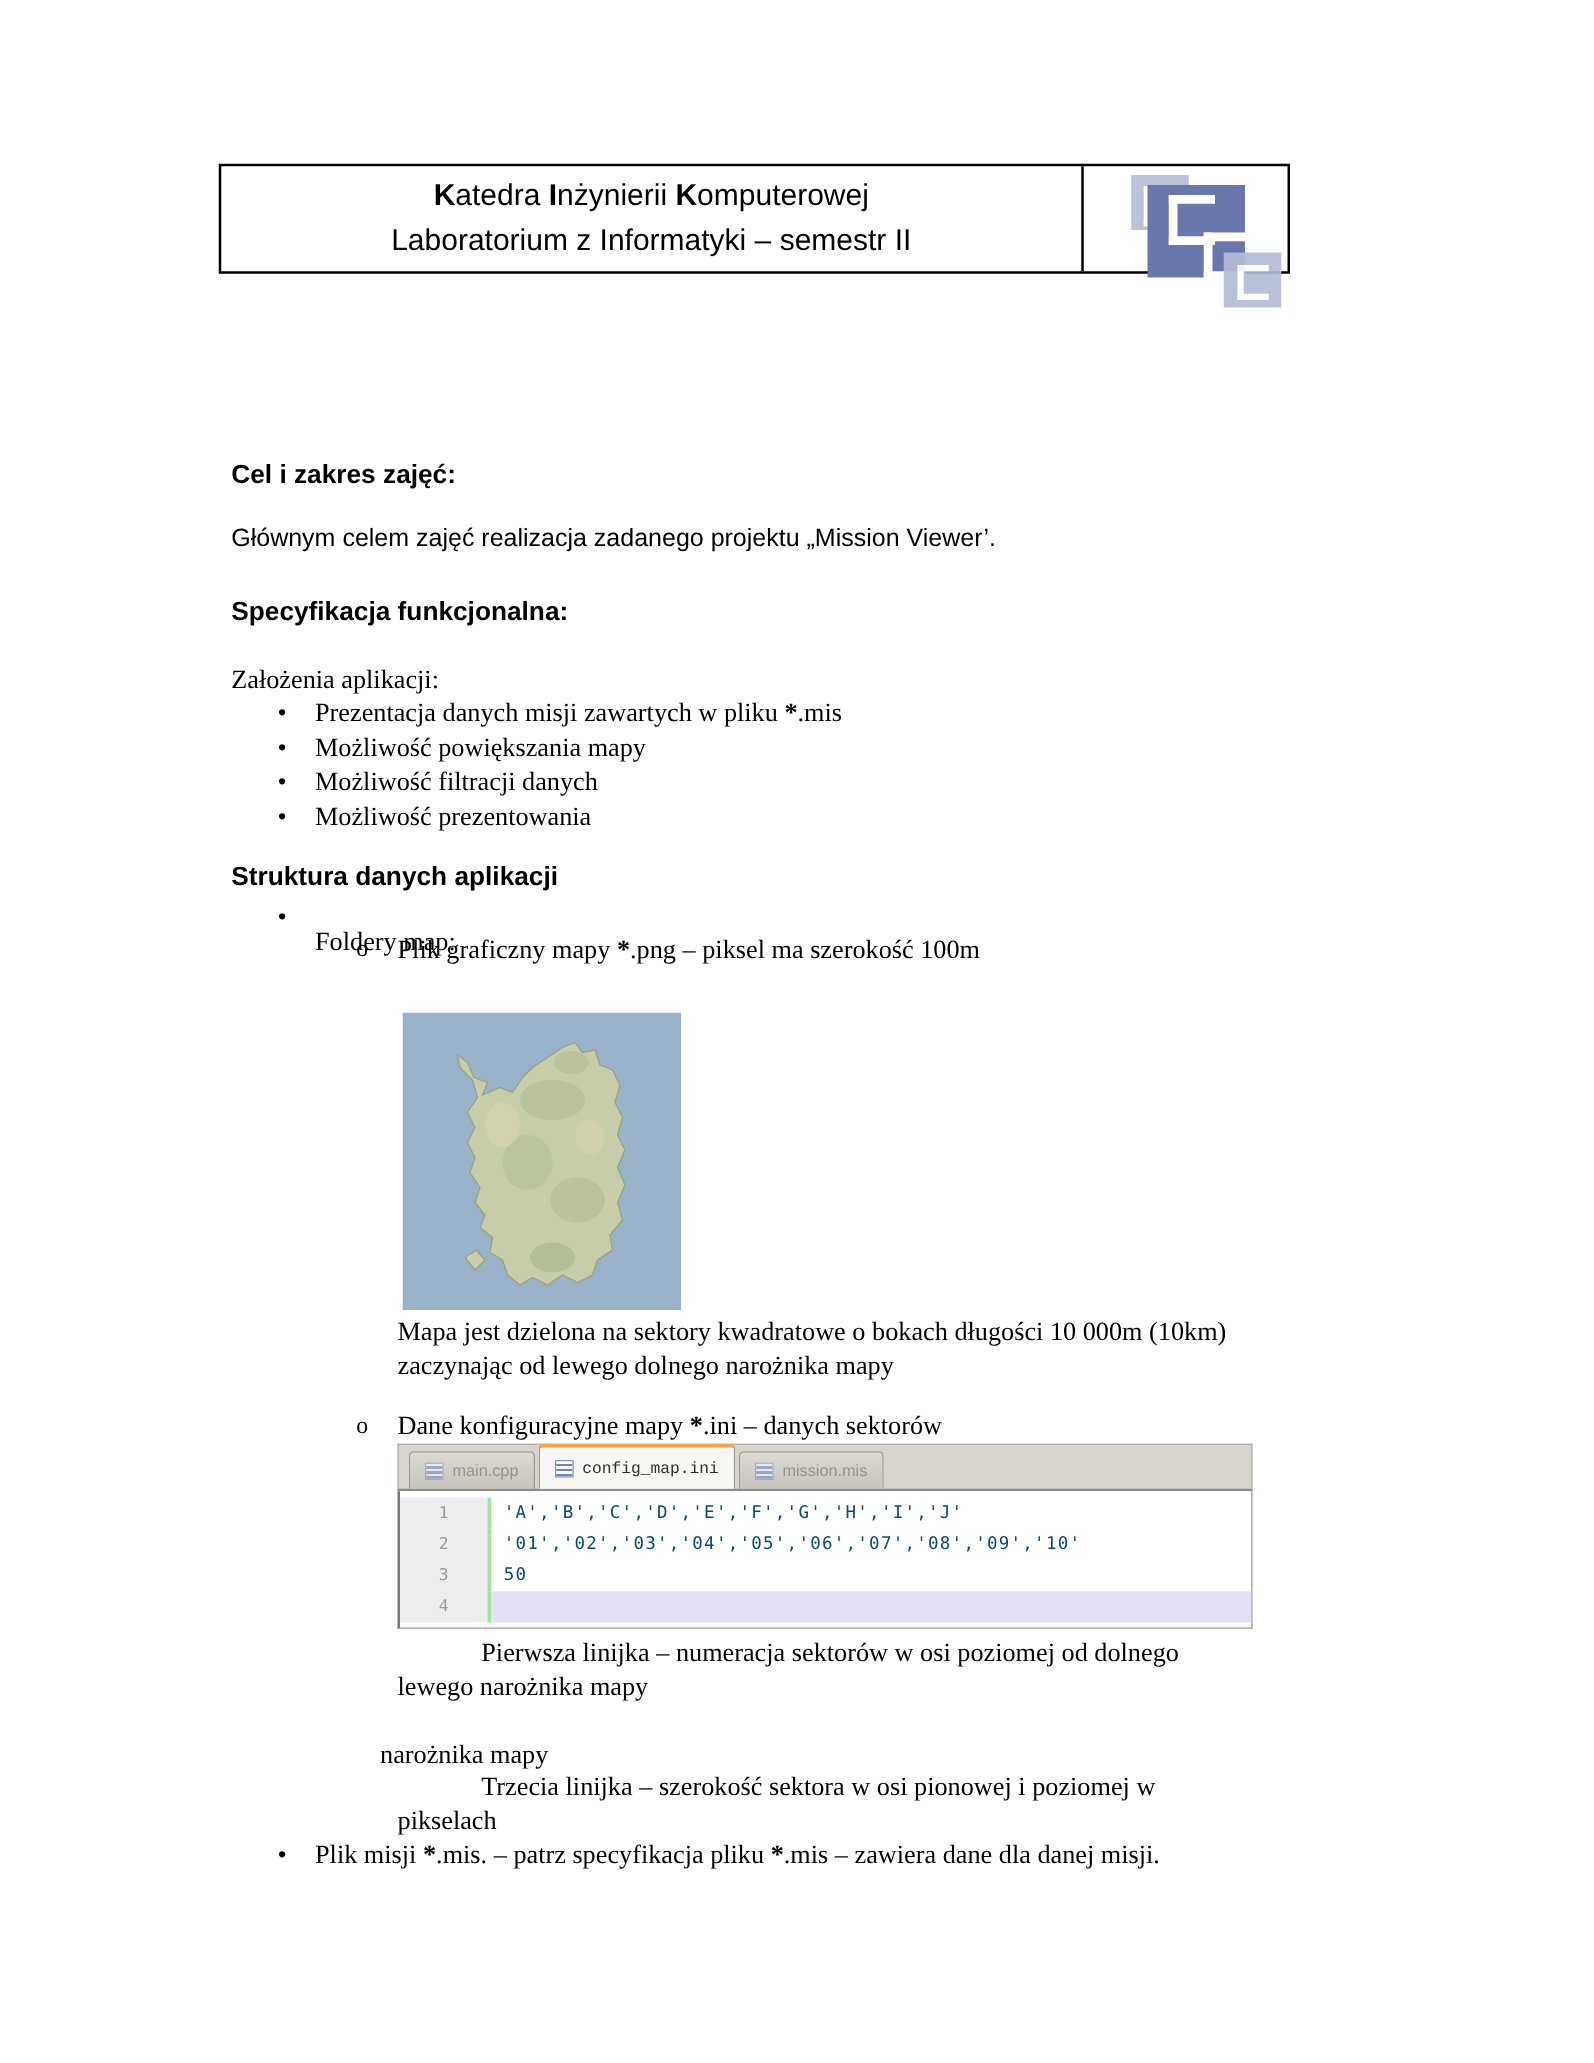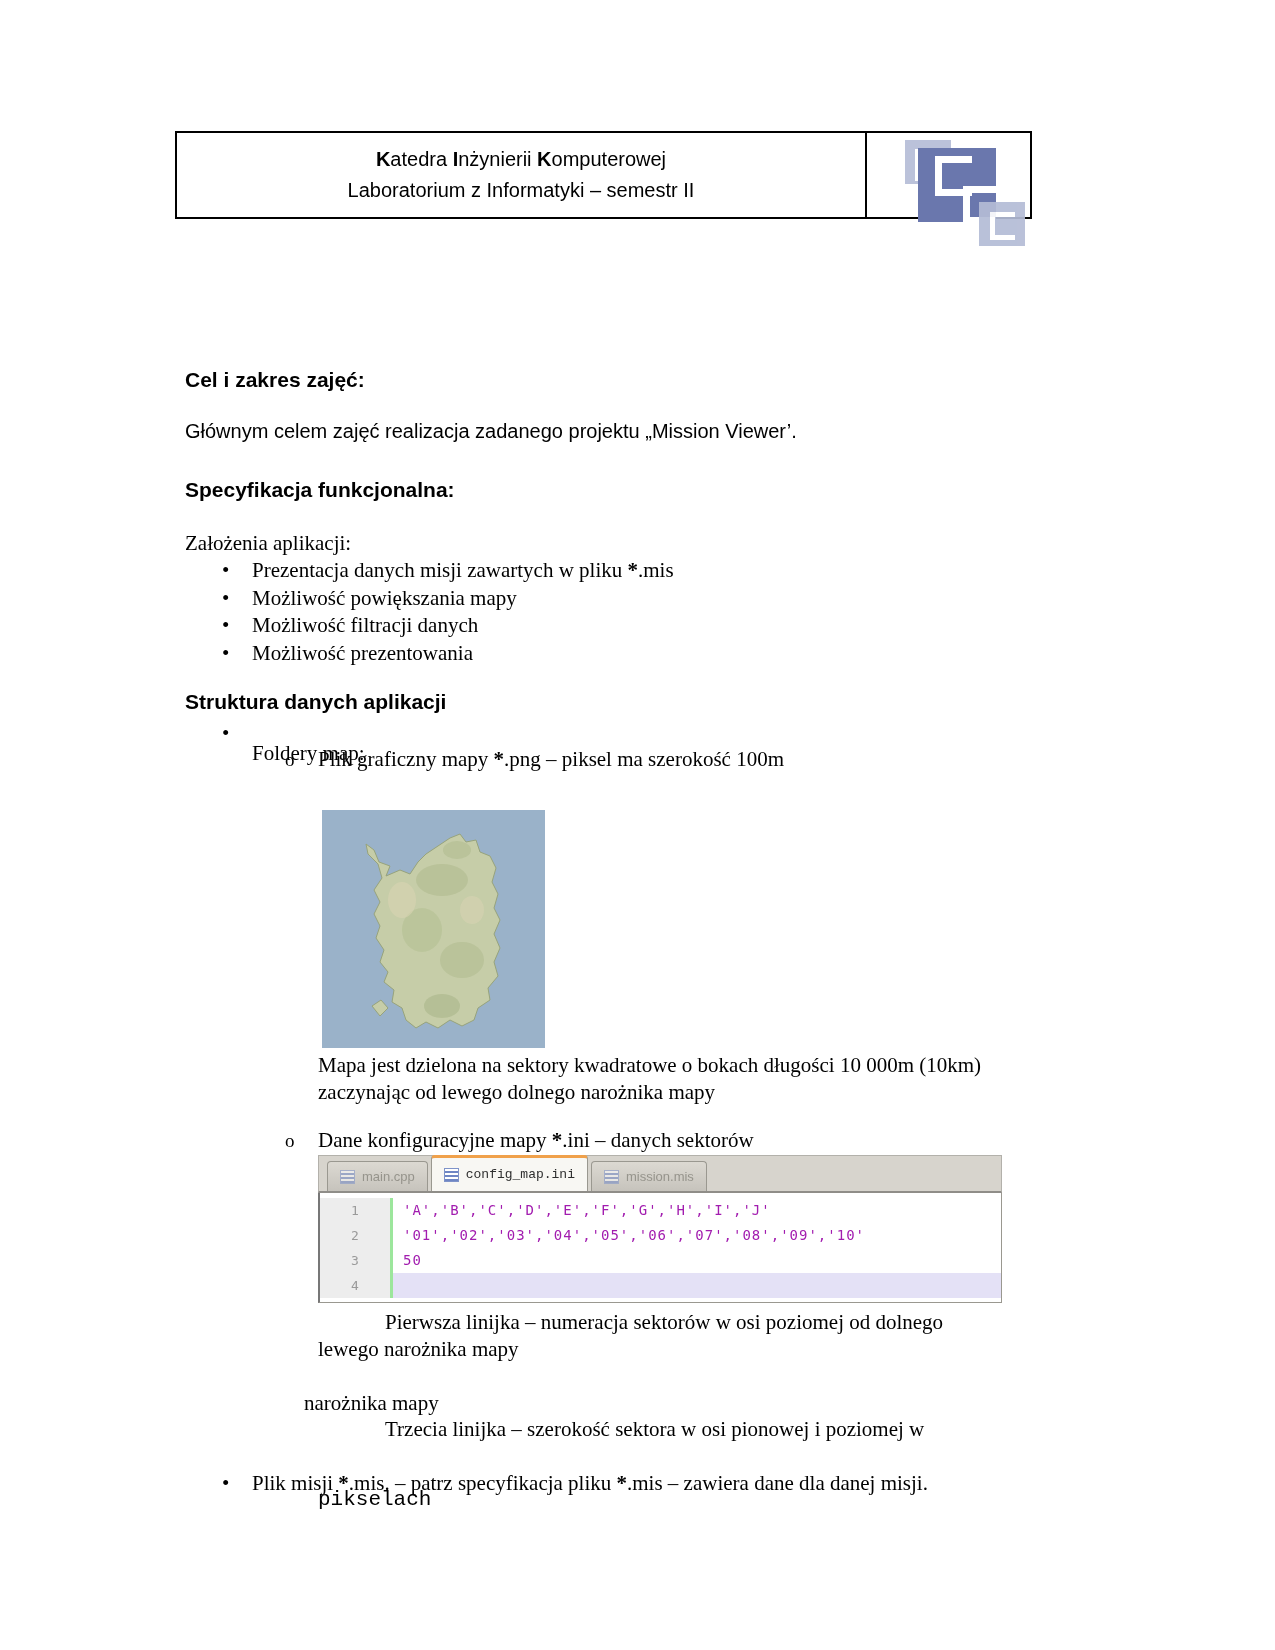"Katedra Inżynierii Komputerowej" .header-text { font-size: 20px -> 24px }
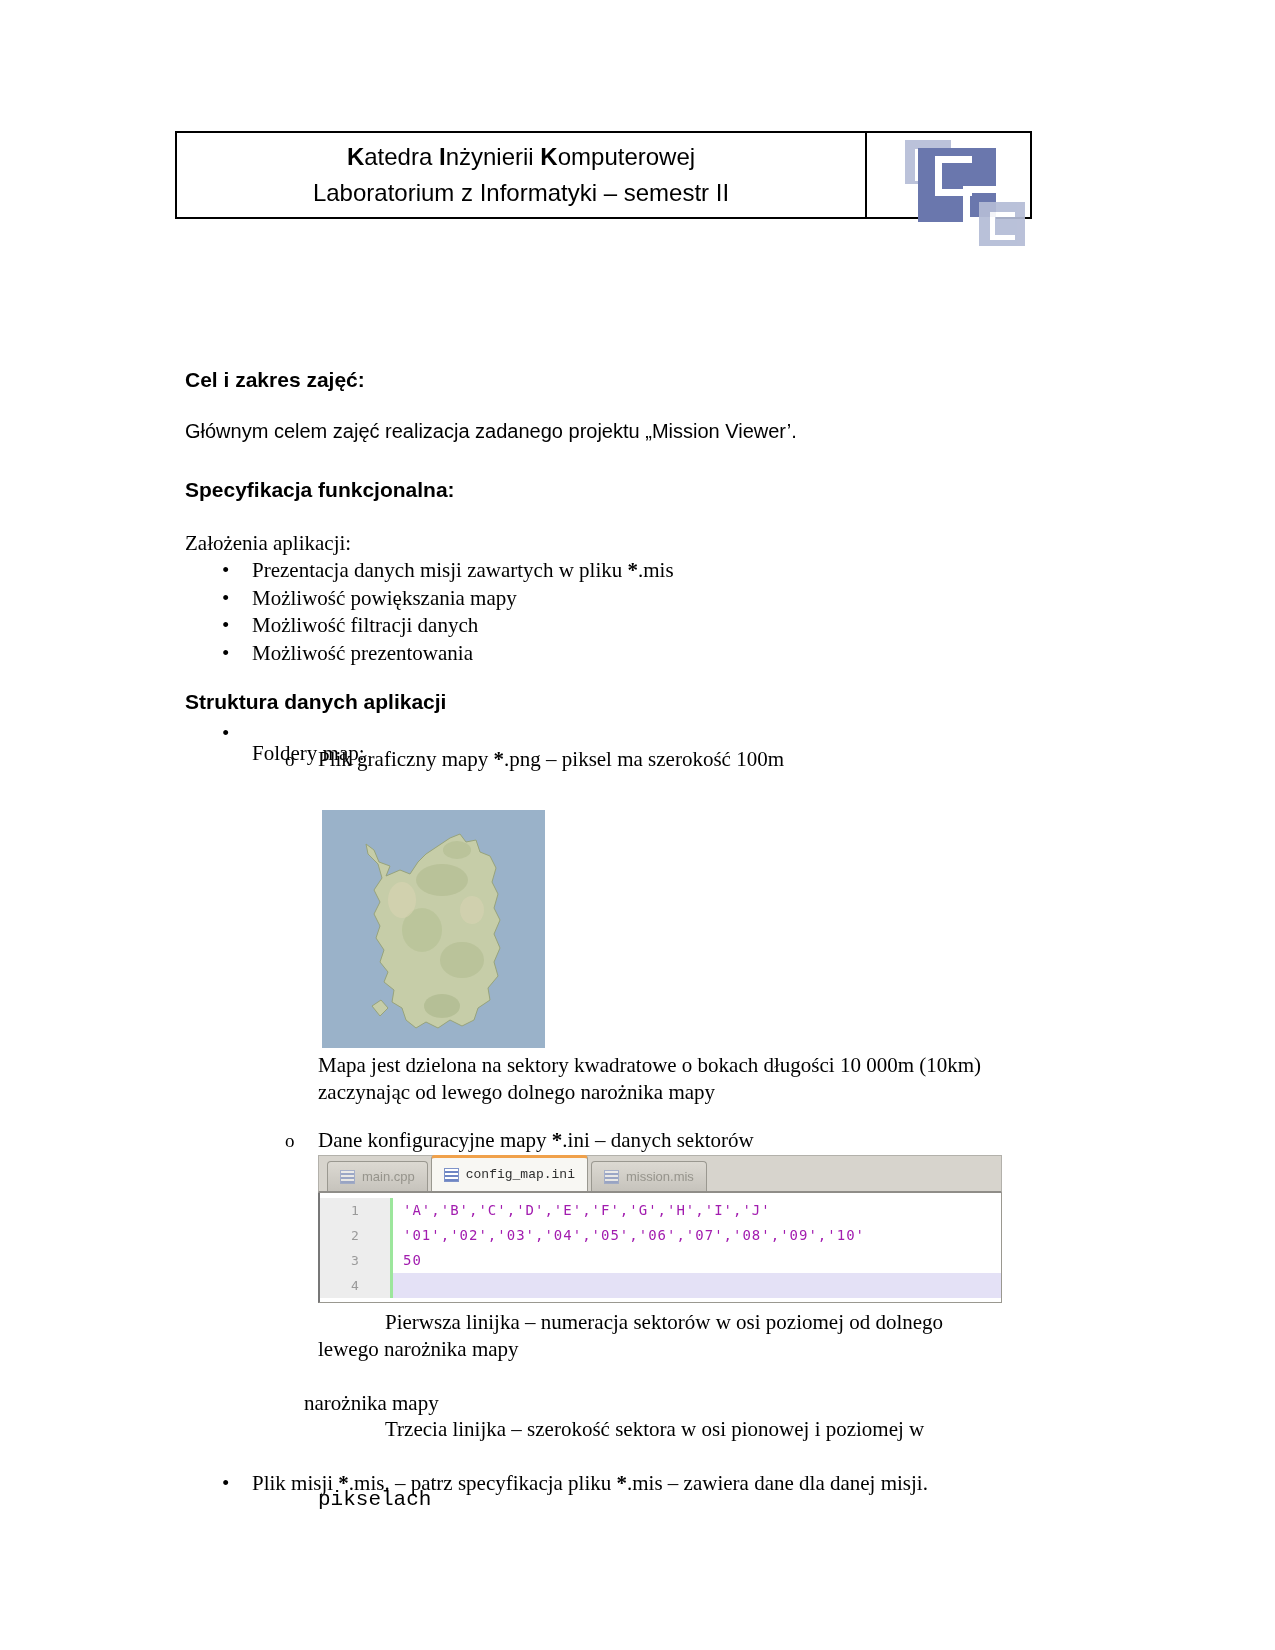"'A','B','C','D','E','F','G','H','I','J'" .ccode { color: #a21caf -> #0c4a6e }
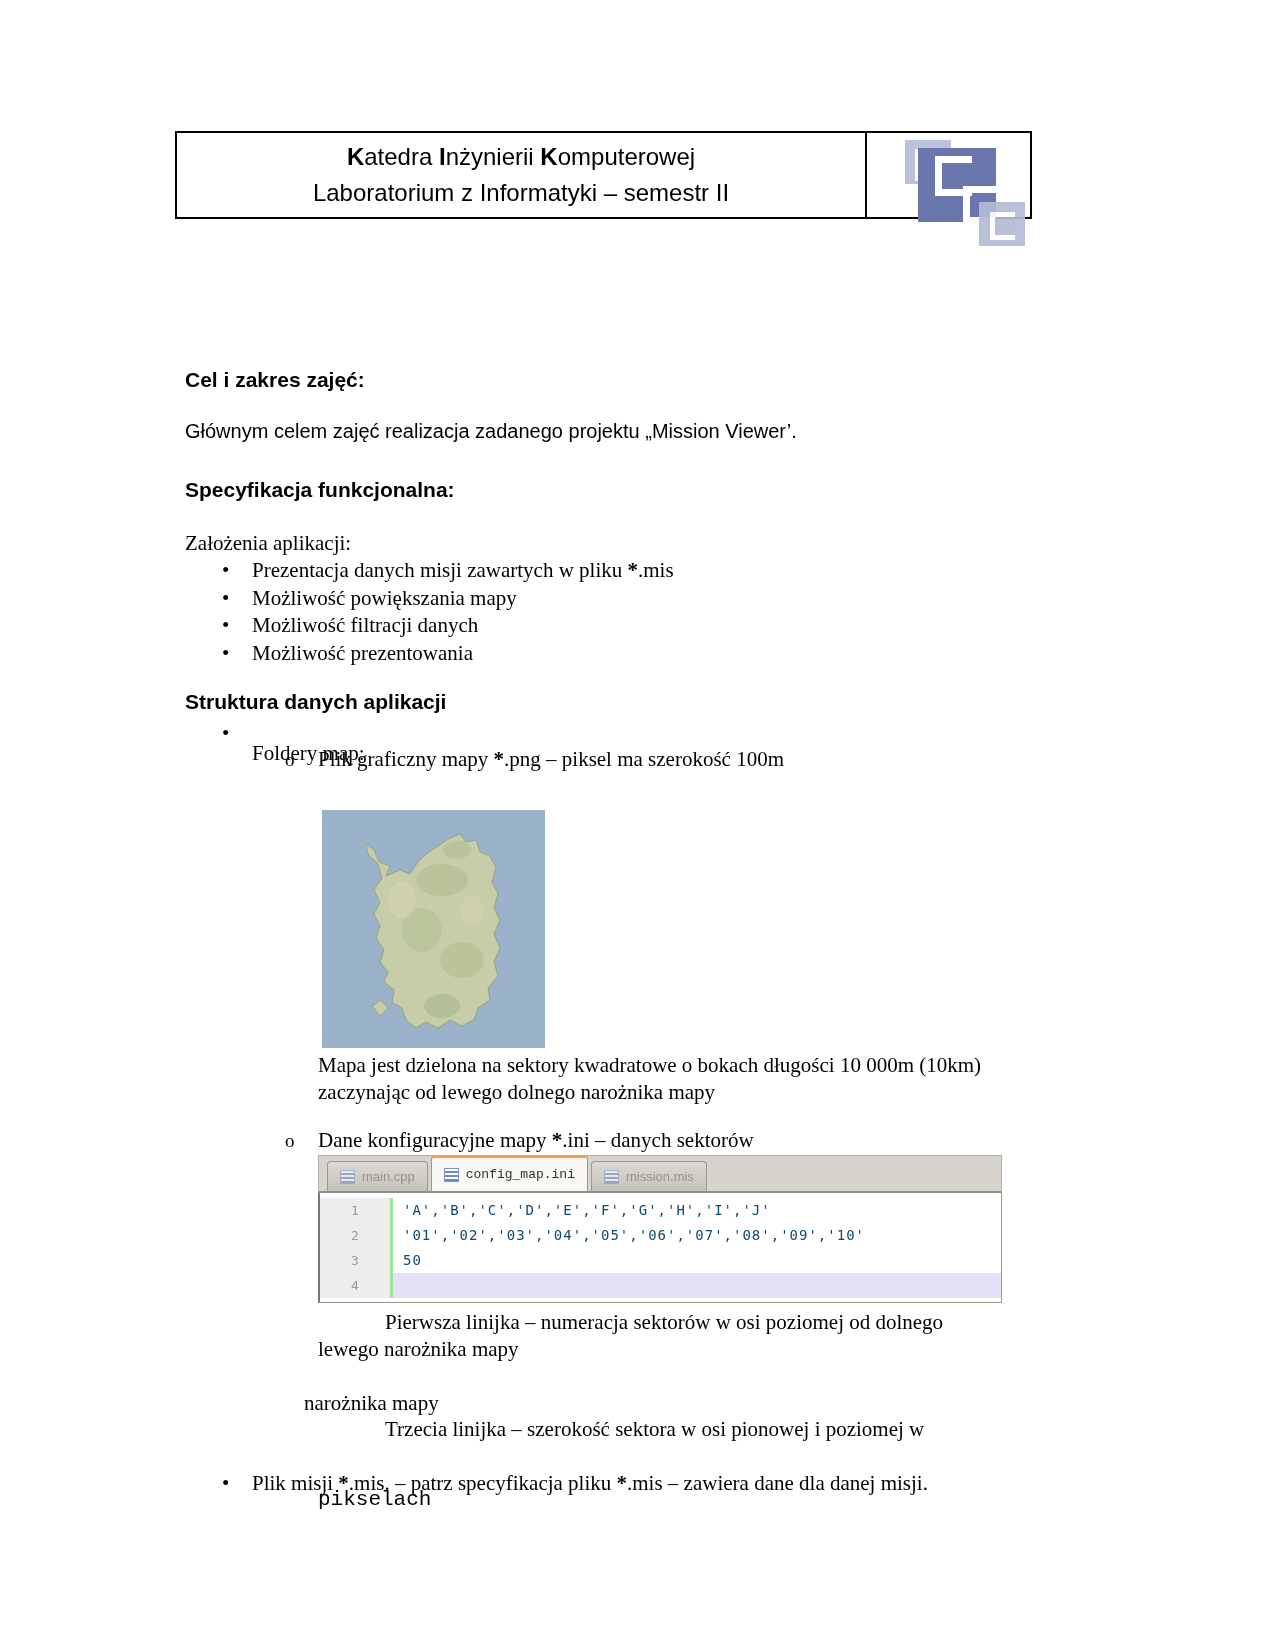"pikselach" div.abs { font-family: Liberation Mono, monospace -> none; top: 1488px -> 1444px }
